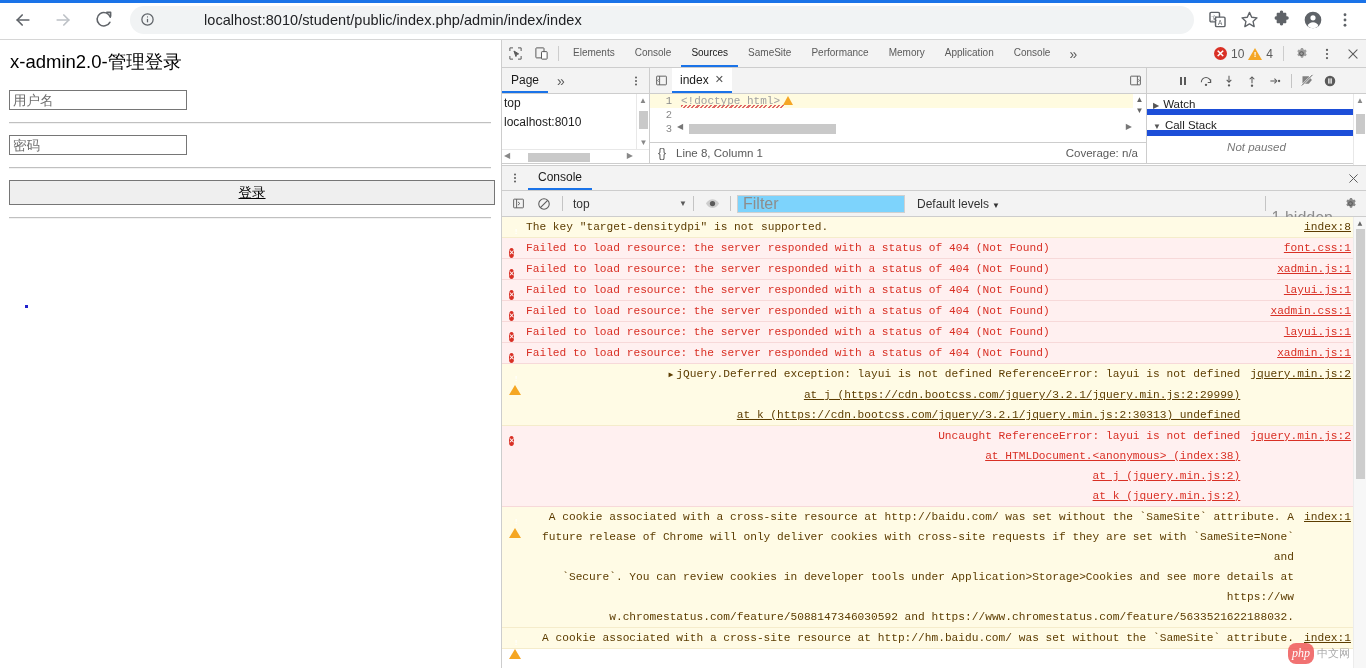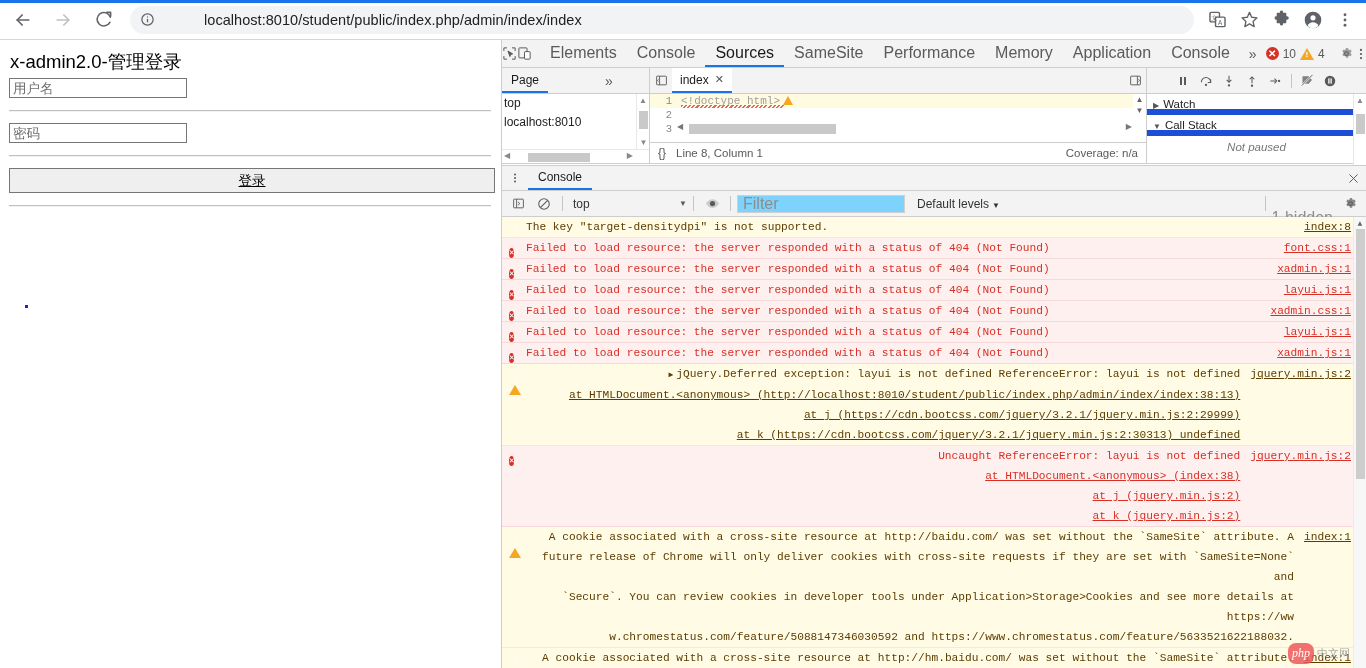"x-admin2.0-管理登录" .page-title { margin: 2px 0 4px 2px -> 2px 0 16px 2px }
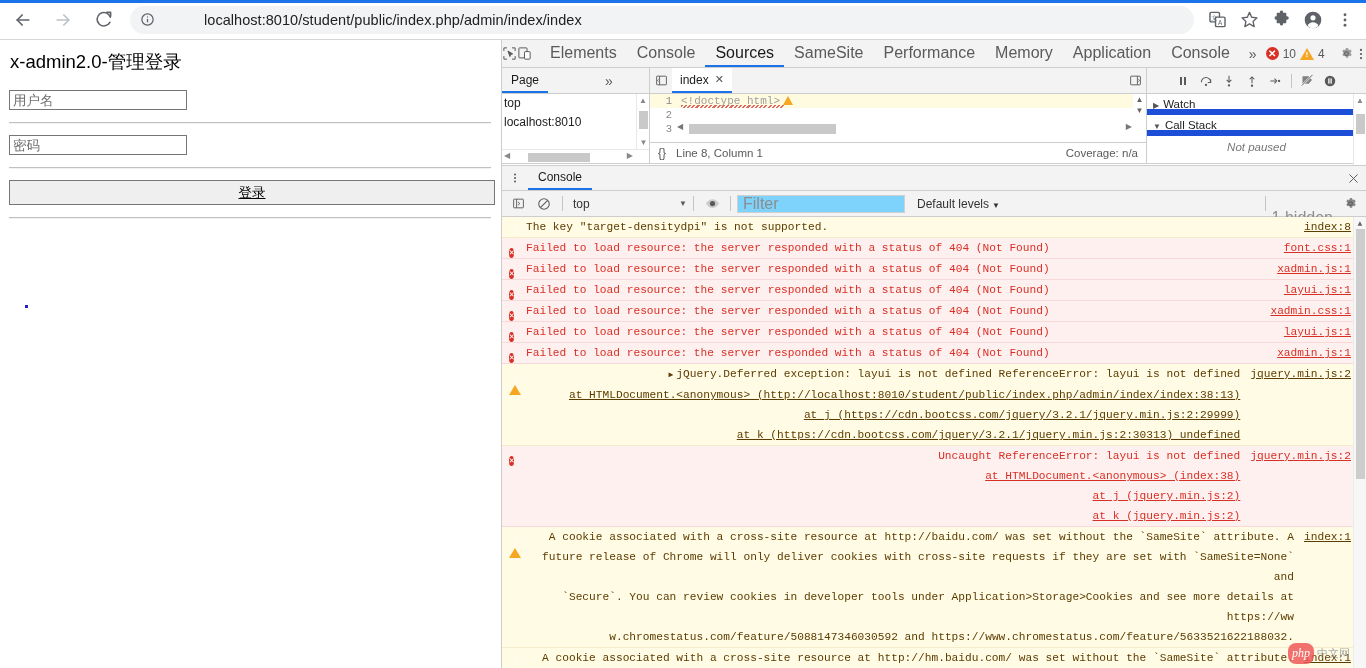"Elements" .dt-tab { font-size: 16px -> 10px }
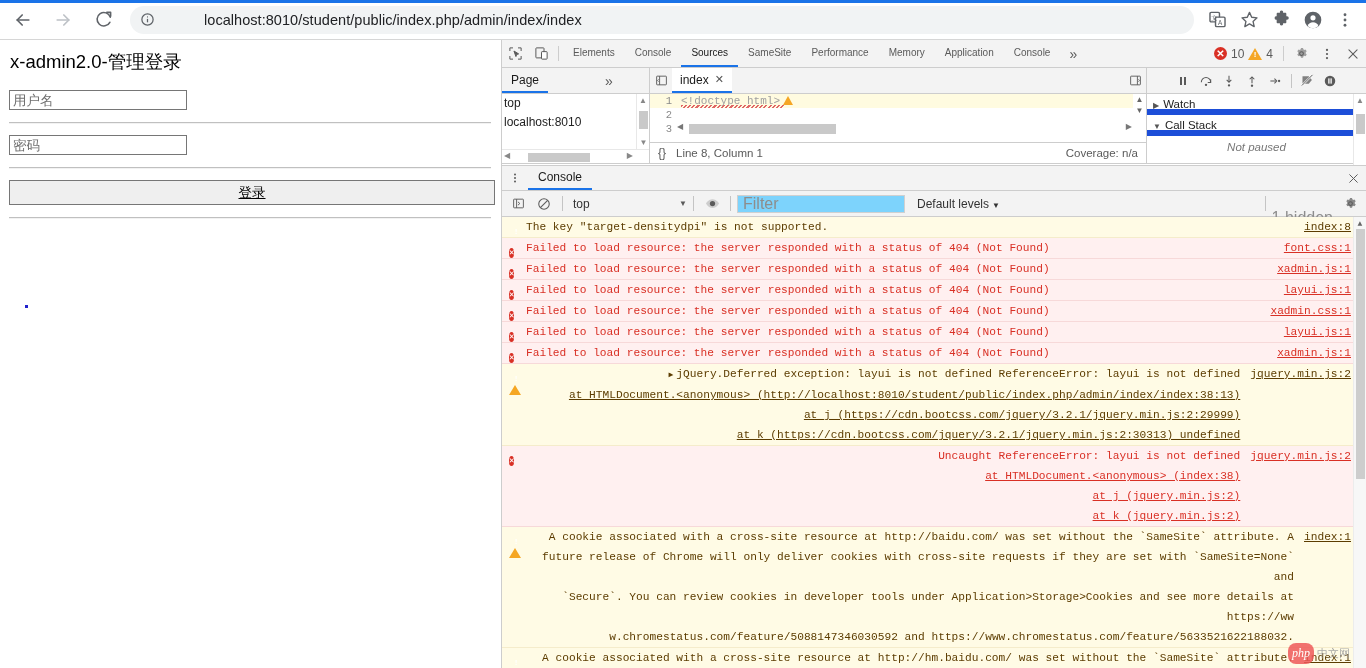"Page" .src-nav-tabs { gap: 48px -> none }
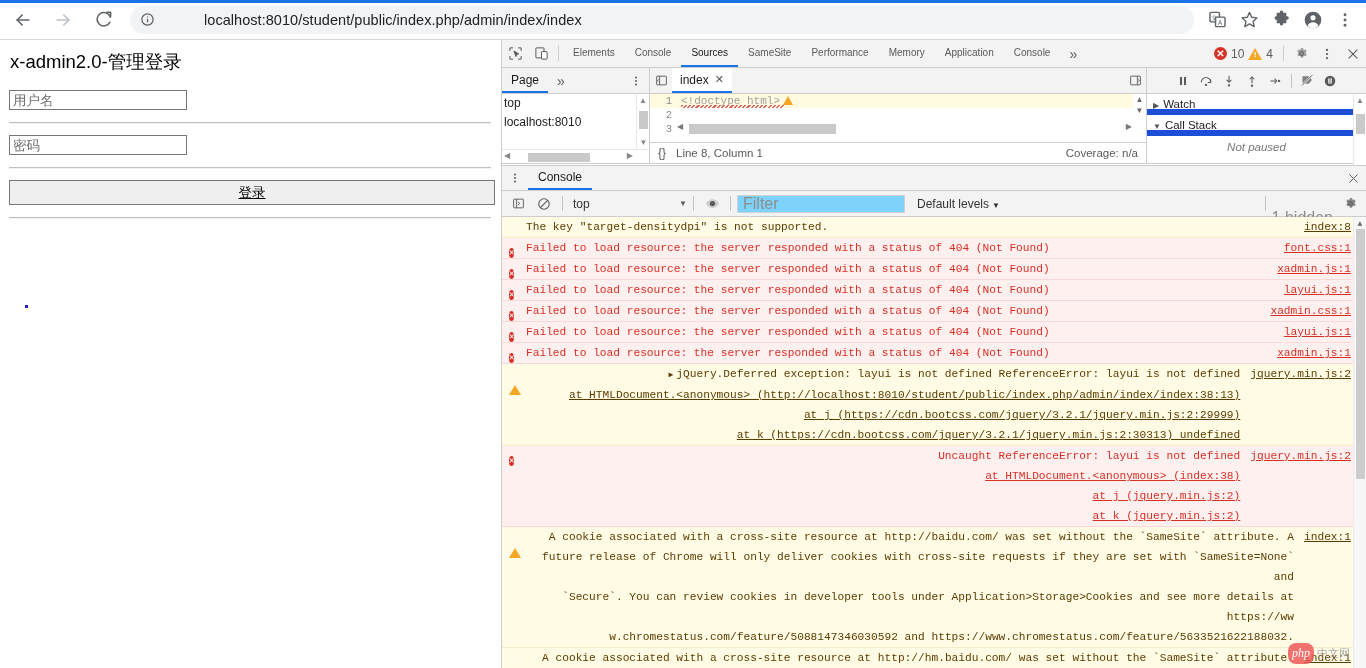"at HTMLDocument.<anonymous>" span.multi { html: <span><span>at HTMLDocument.&lt;anonymous&gt; (http://localhost:8010/student/public/index.php/admin/index/index:38:13)</span></span> -> none }
